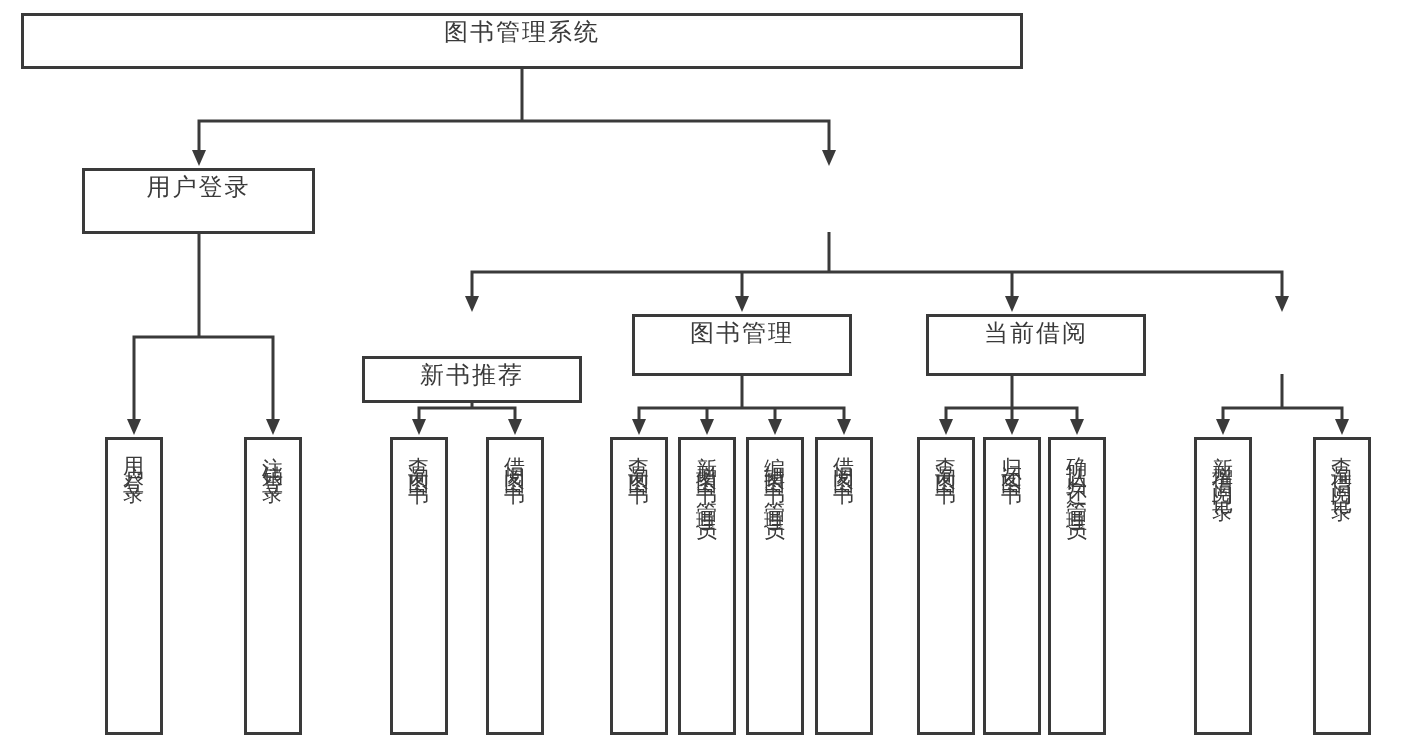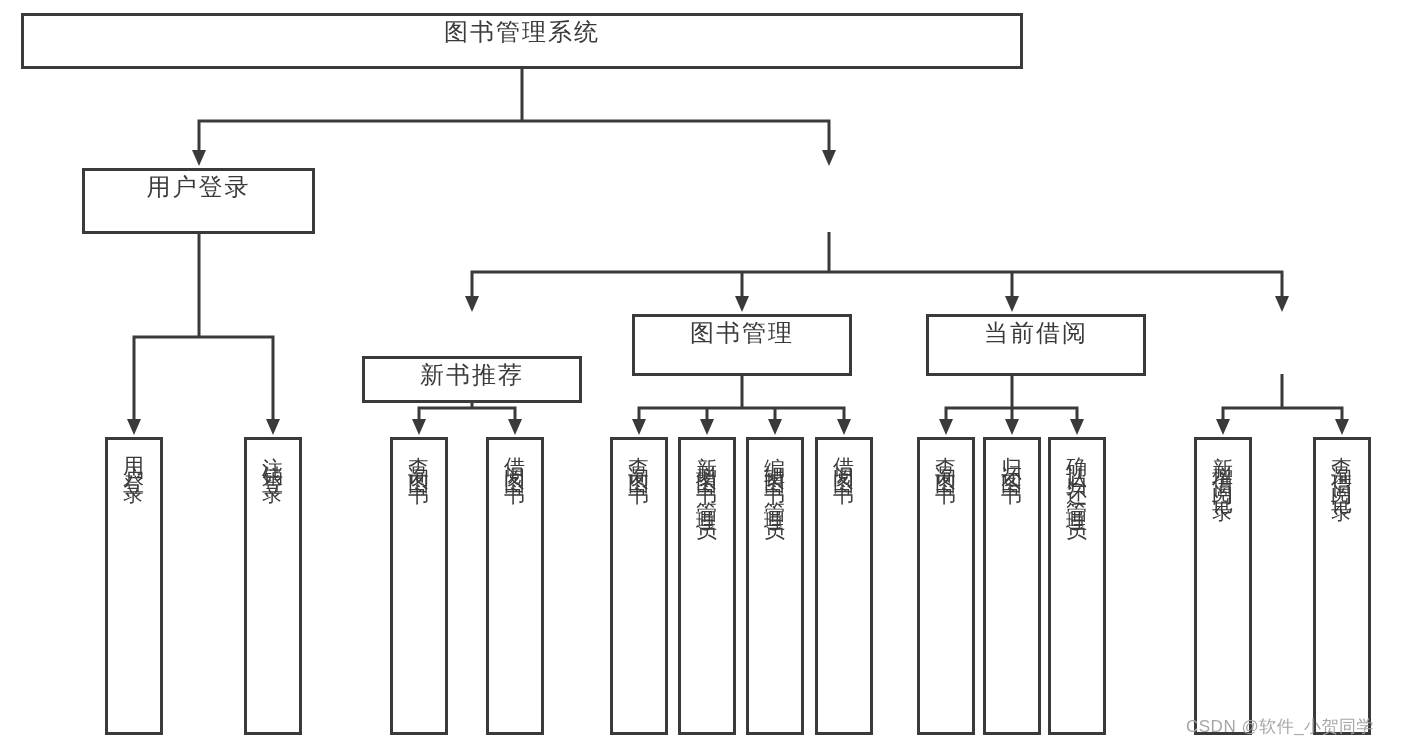"CSDN @软件_小贺同学" div.watermark { html: <div>CSDN @软件_小贺同学</div> -> none }
